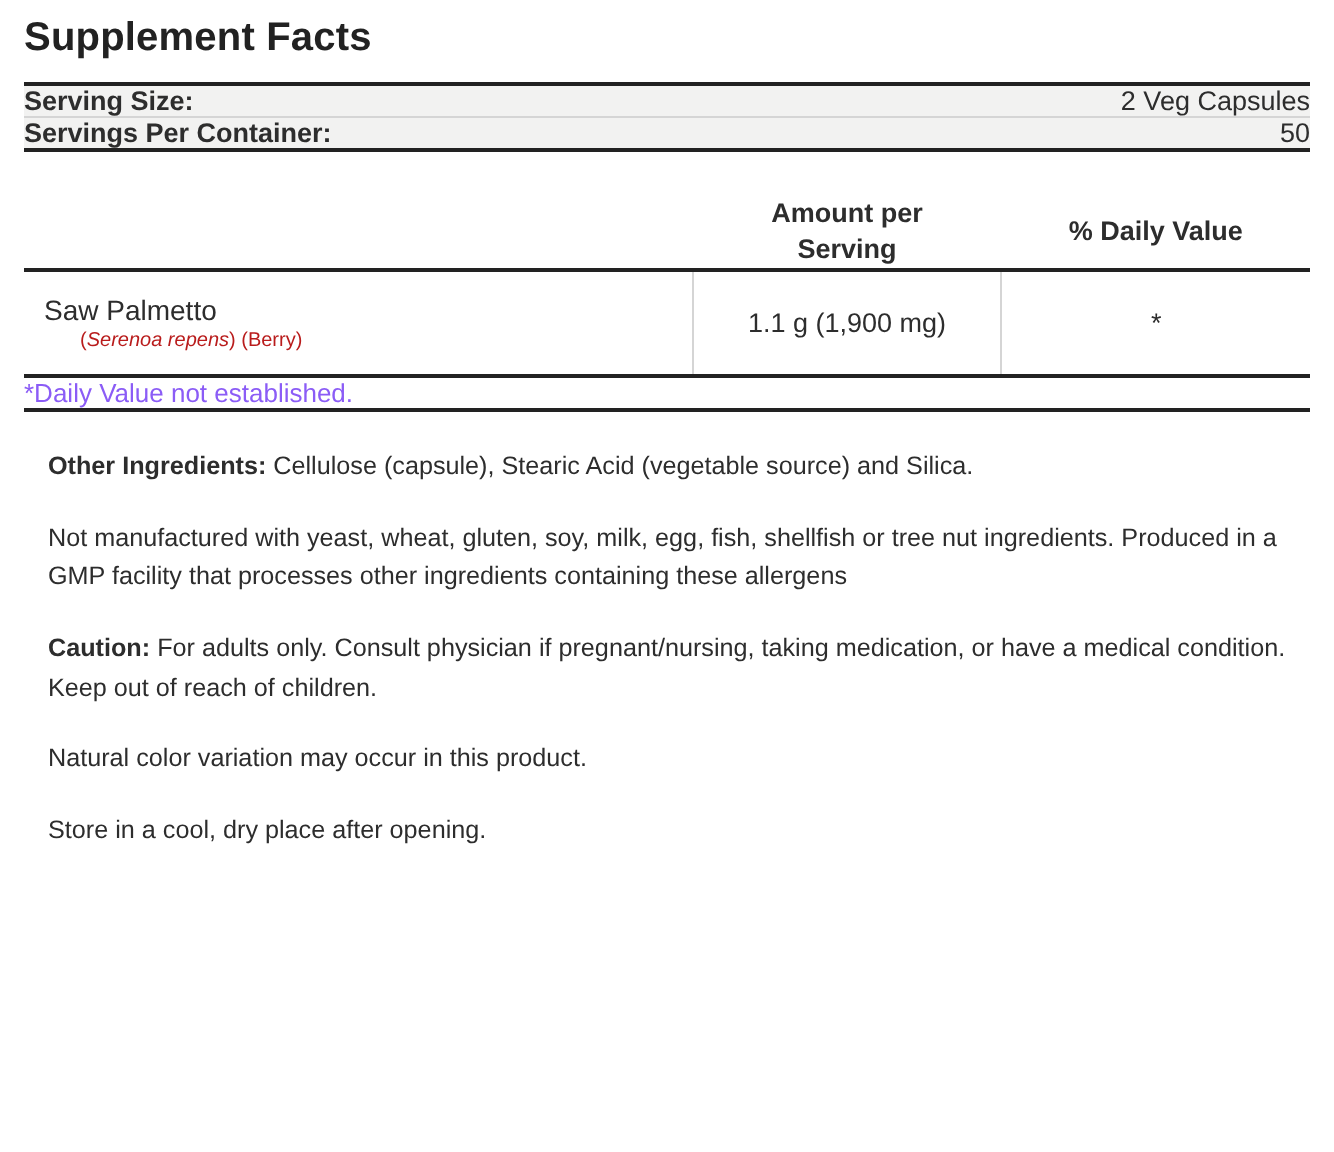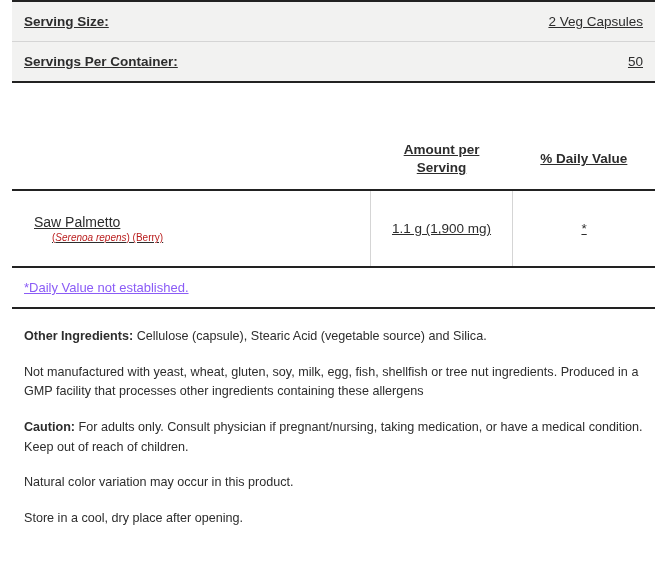"Supplement Facts" div.title { html: none -> <div>Supplement Facts</div> }
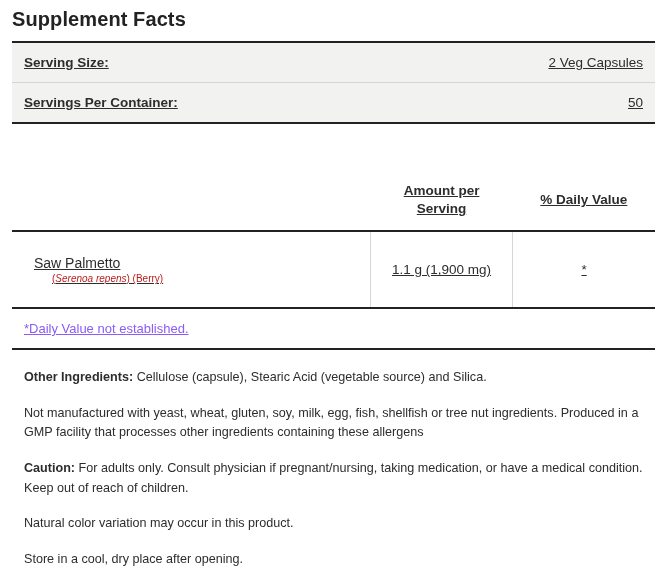"Serving Size:" table.facts td { padding: 12px -> 0; text-decoration: underline -> none }
